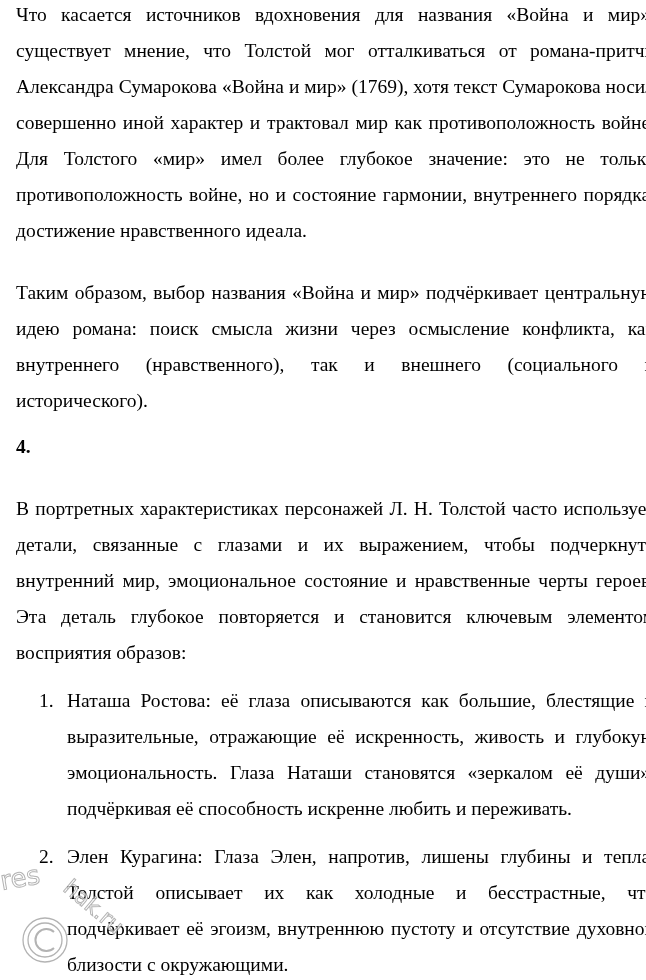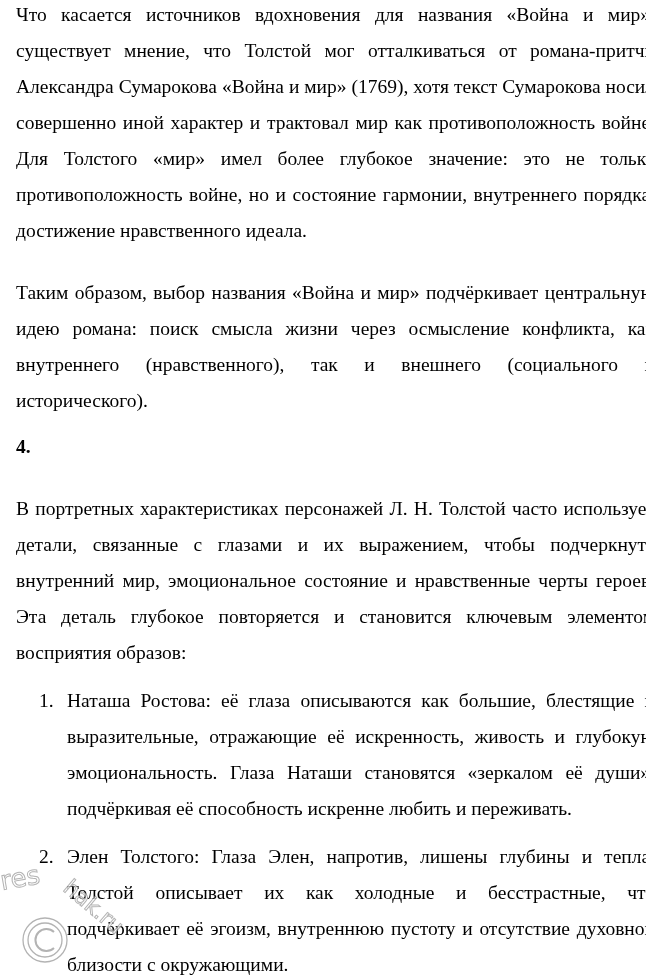"Элен Толстого:" span.term { text: Толстого -> Курагина }
